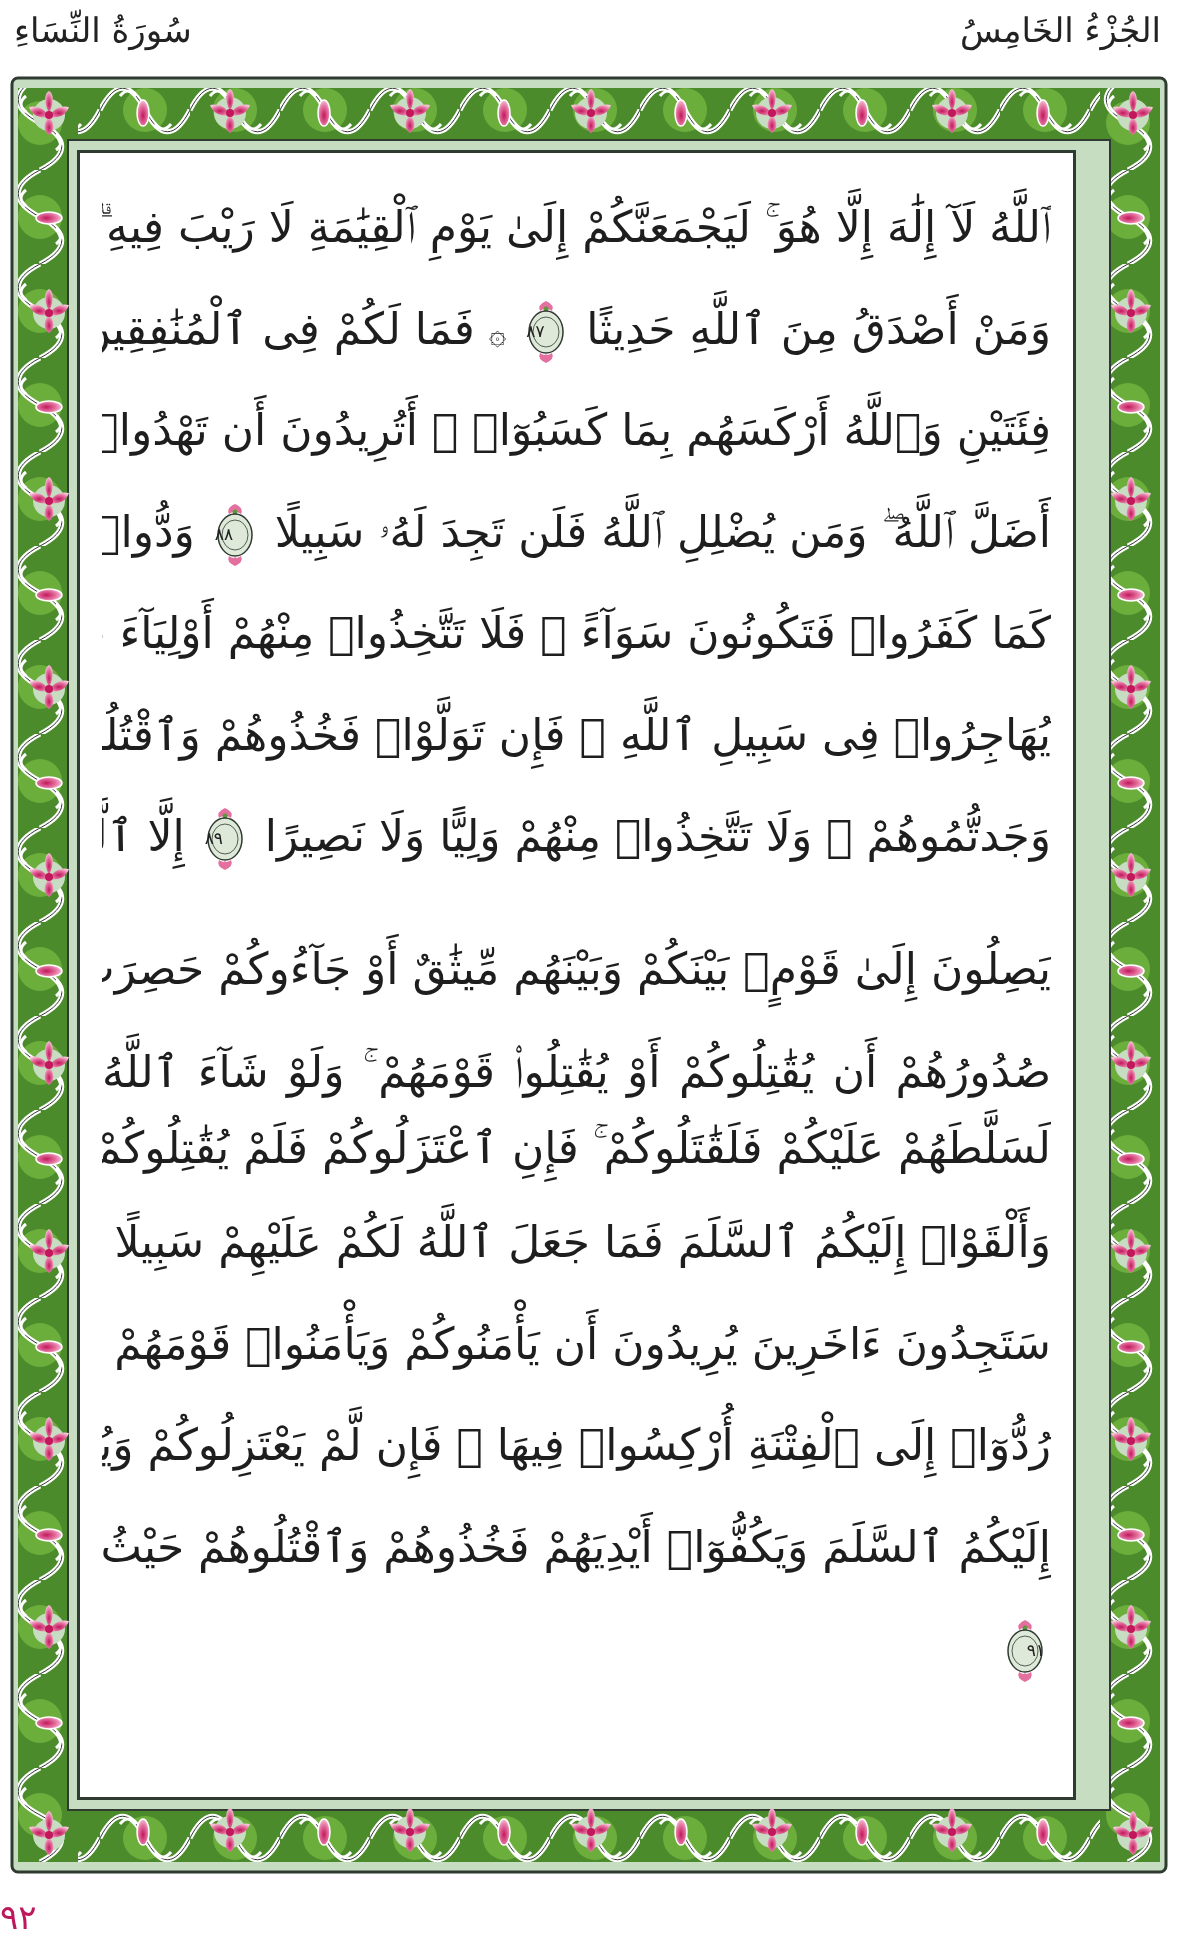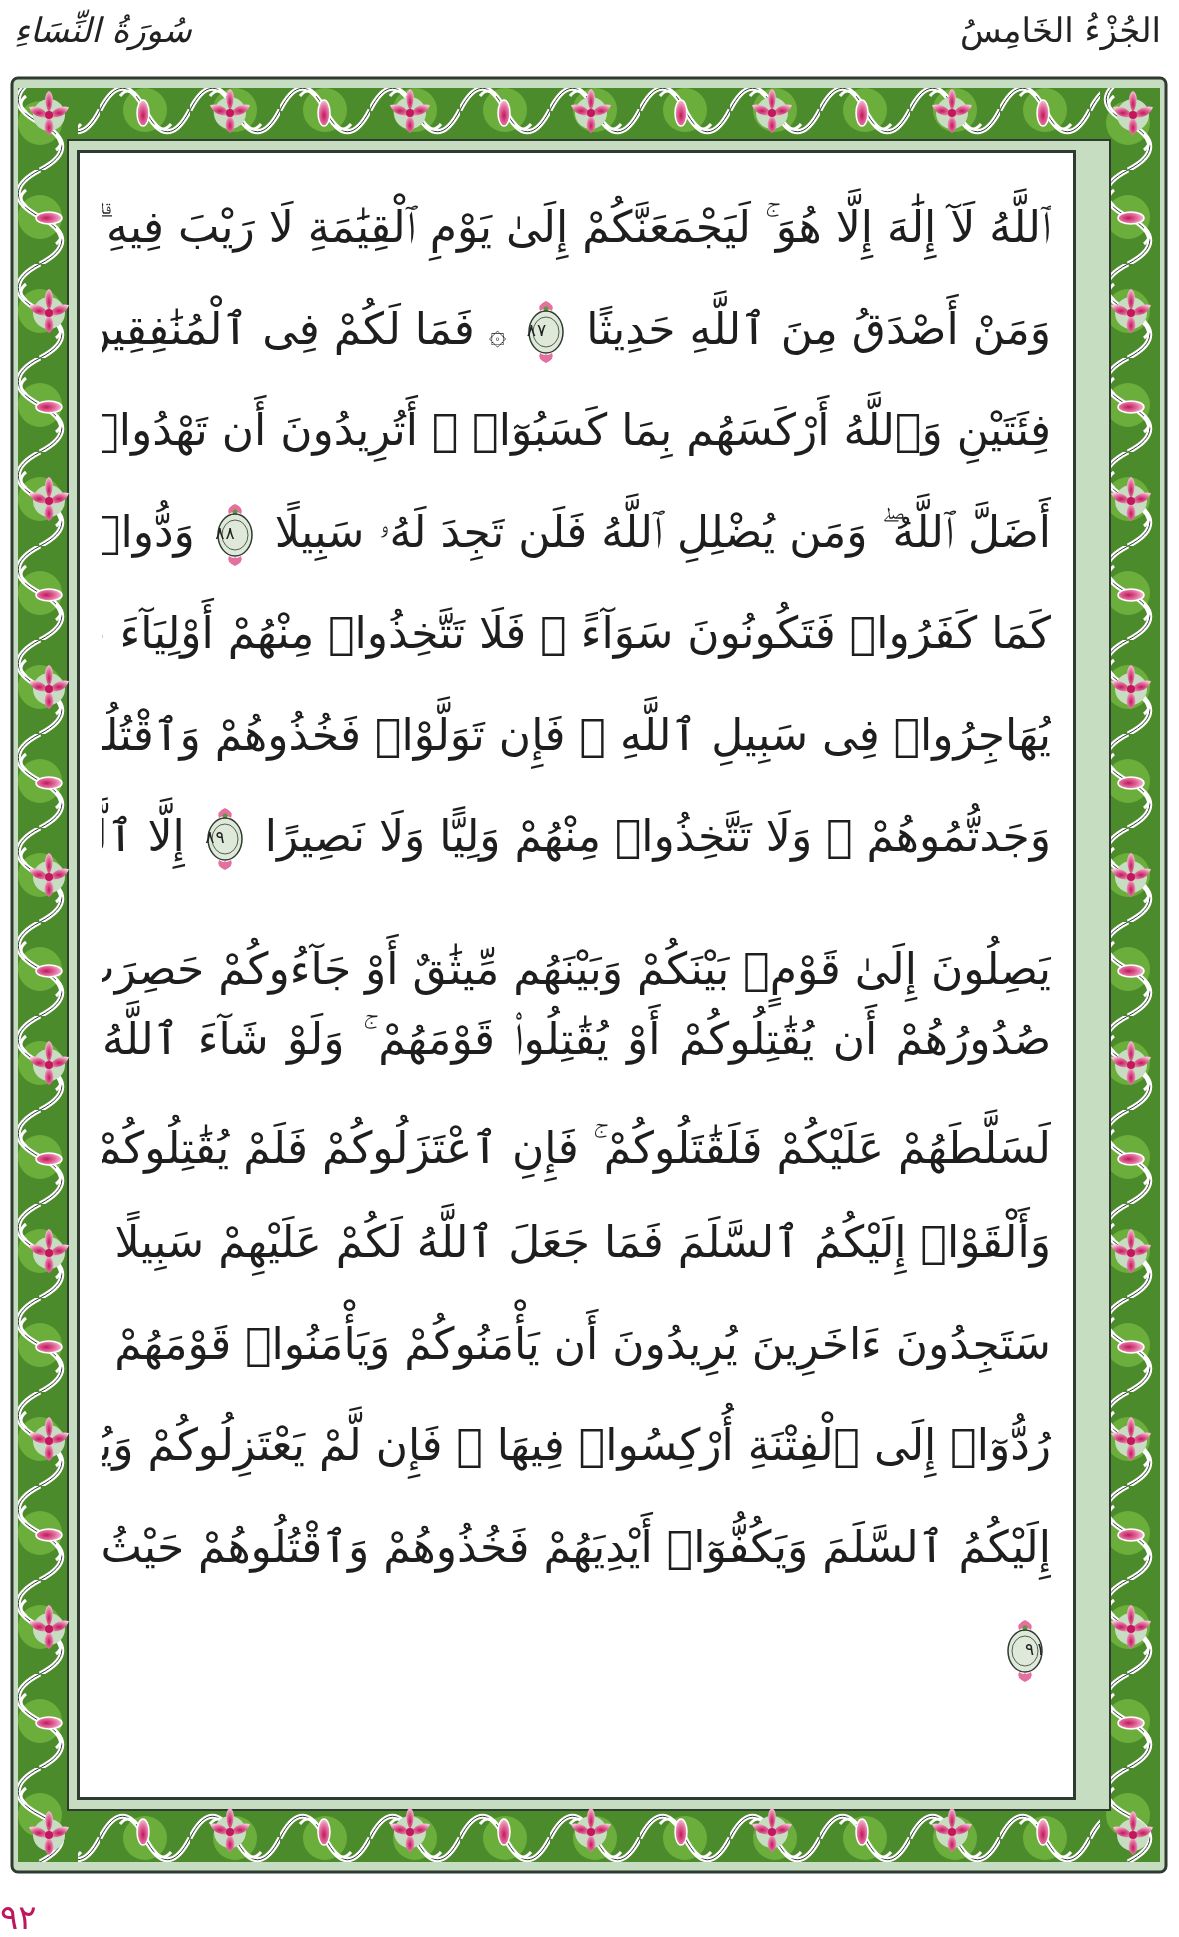"سُورَةُ النِّسَاءِ" .hdr.surah { font-style: italic -> none }
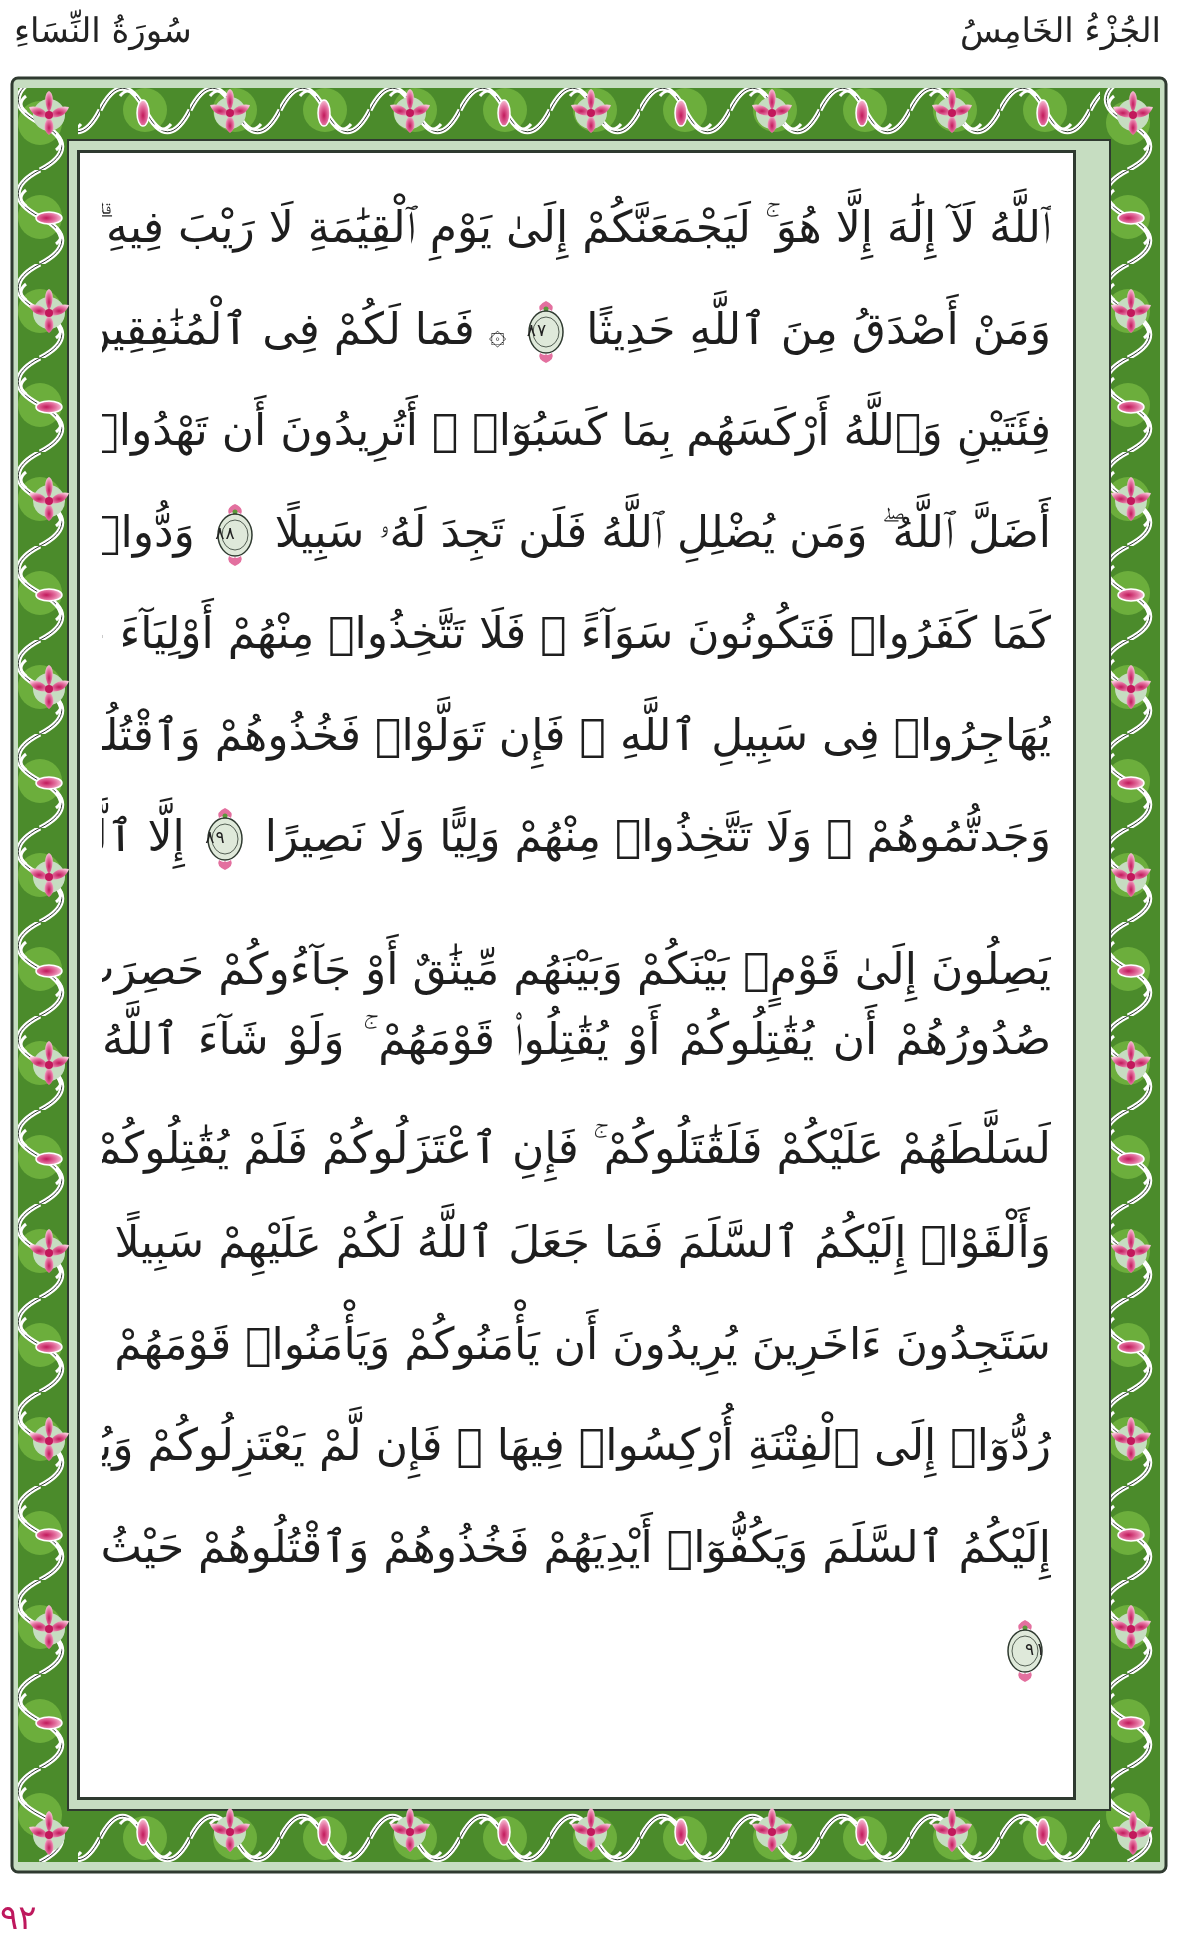"٨٧" .ayah span { font-family: Liberation Mono, monospace -> Liberation Serif, serif }
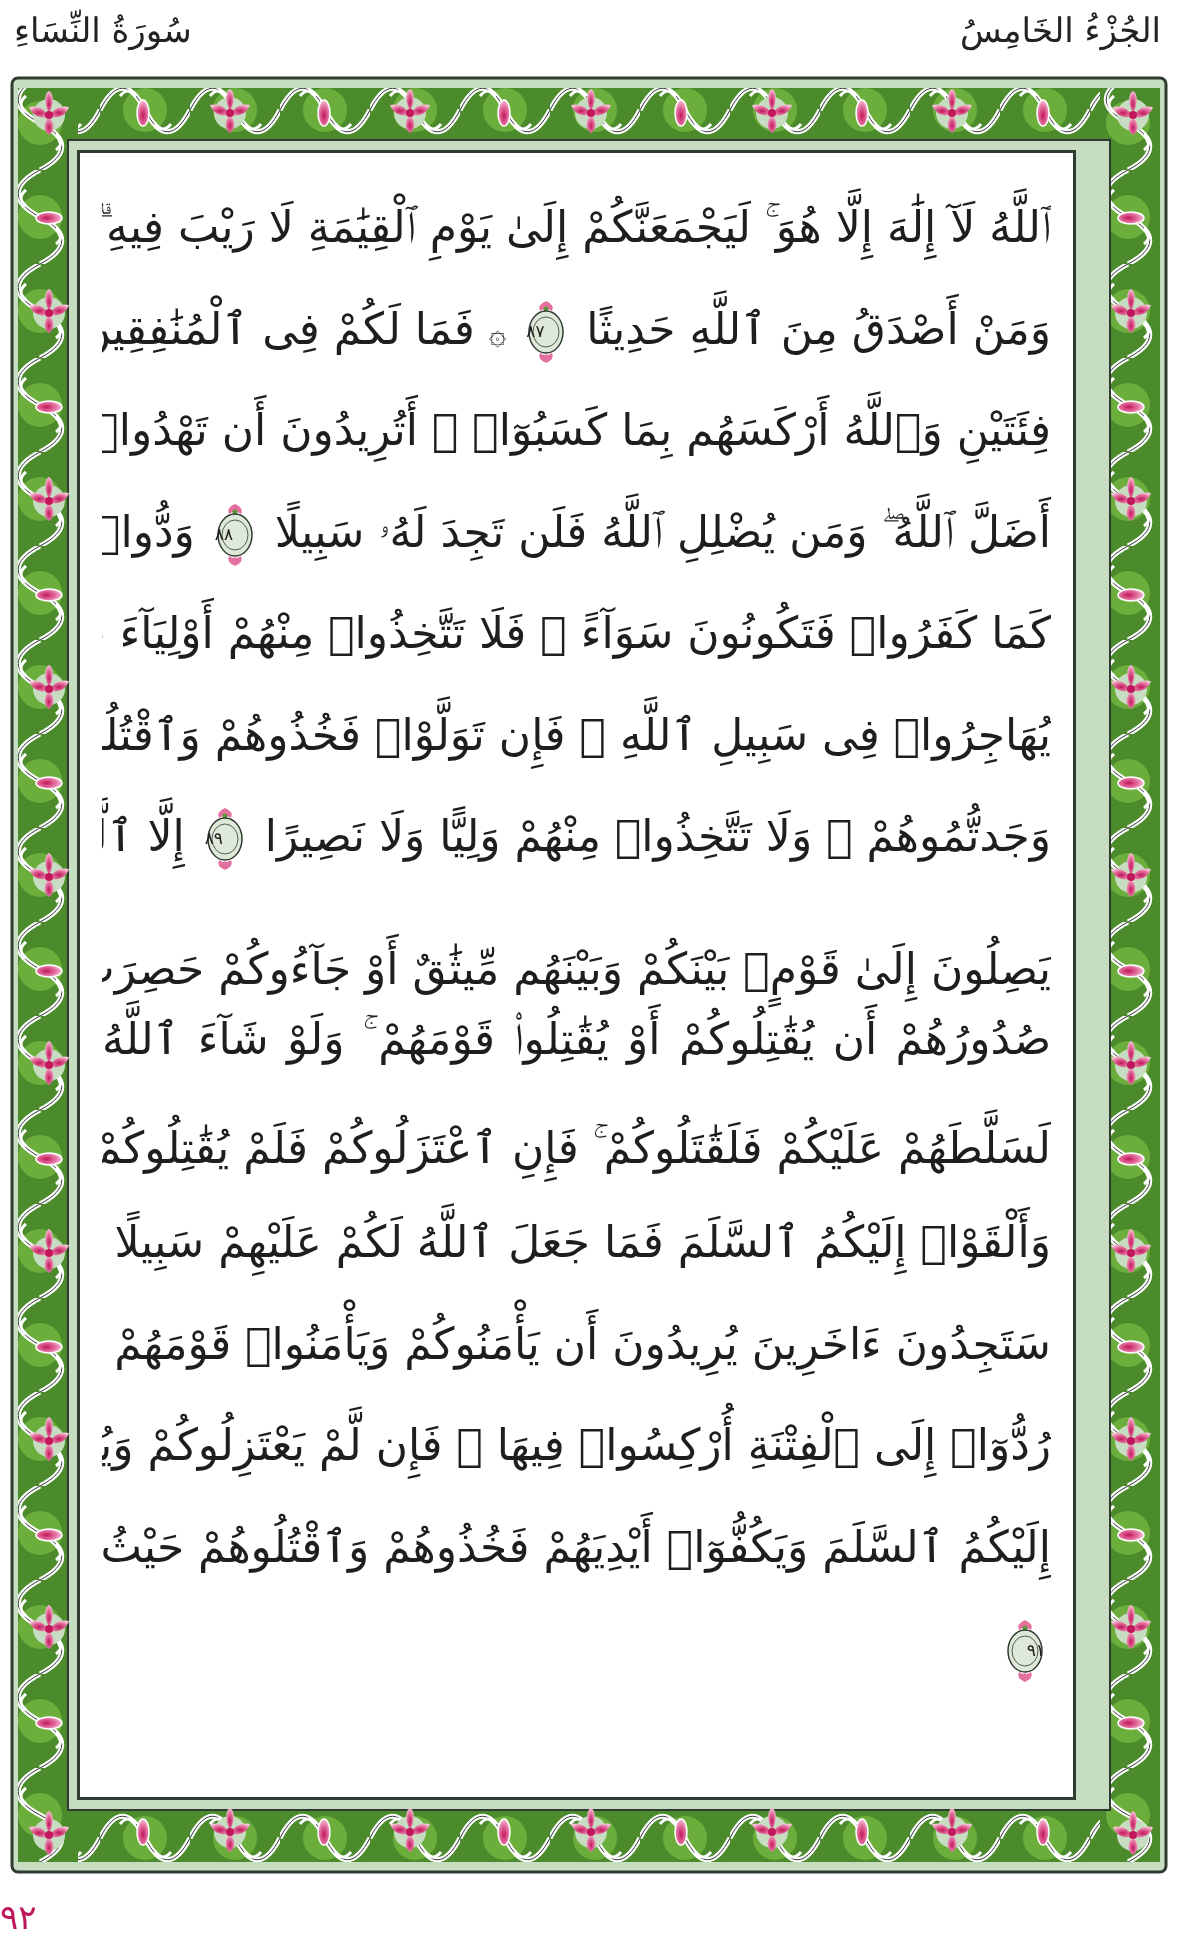"صُدُورُهُمْ أَن يُقَٰتِلُوكُمْ أَوْ" div.line { top: 836px -> 869px }
